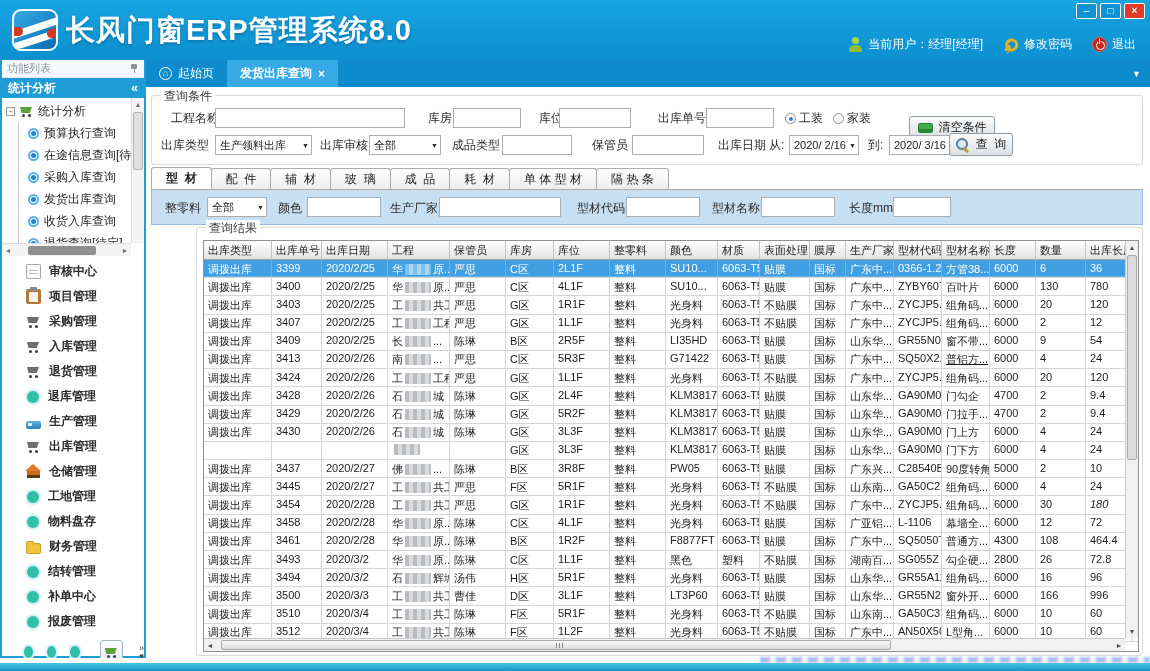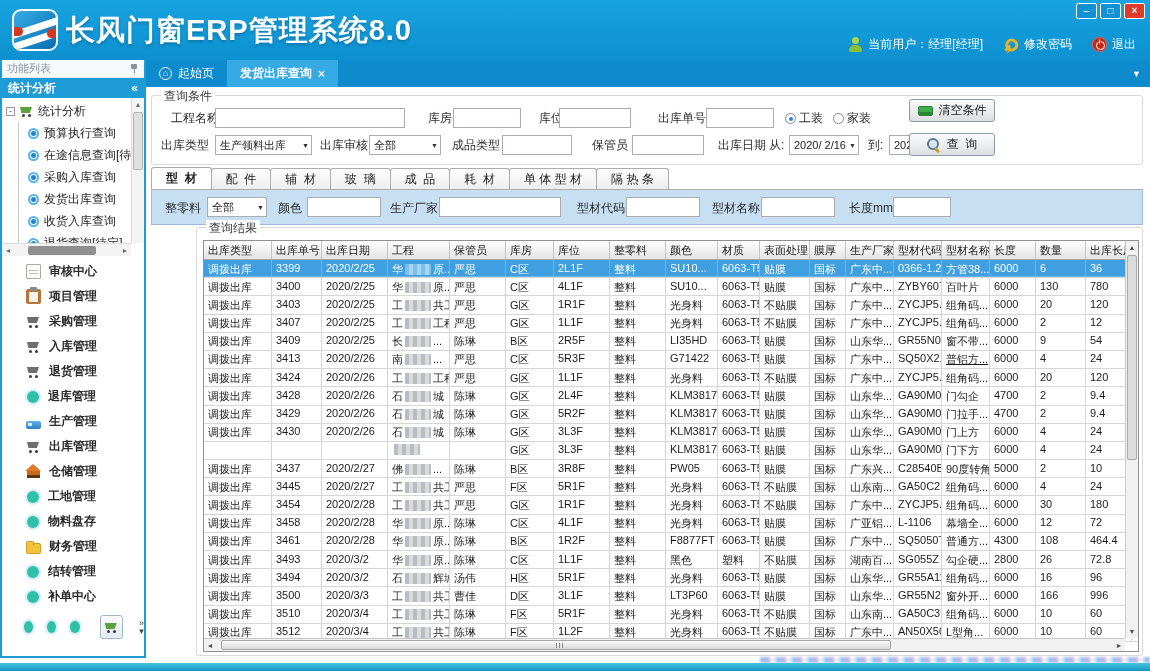"清空条件" div.btn { top: 3px -> 20px }
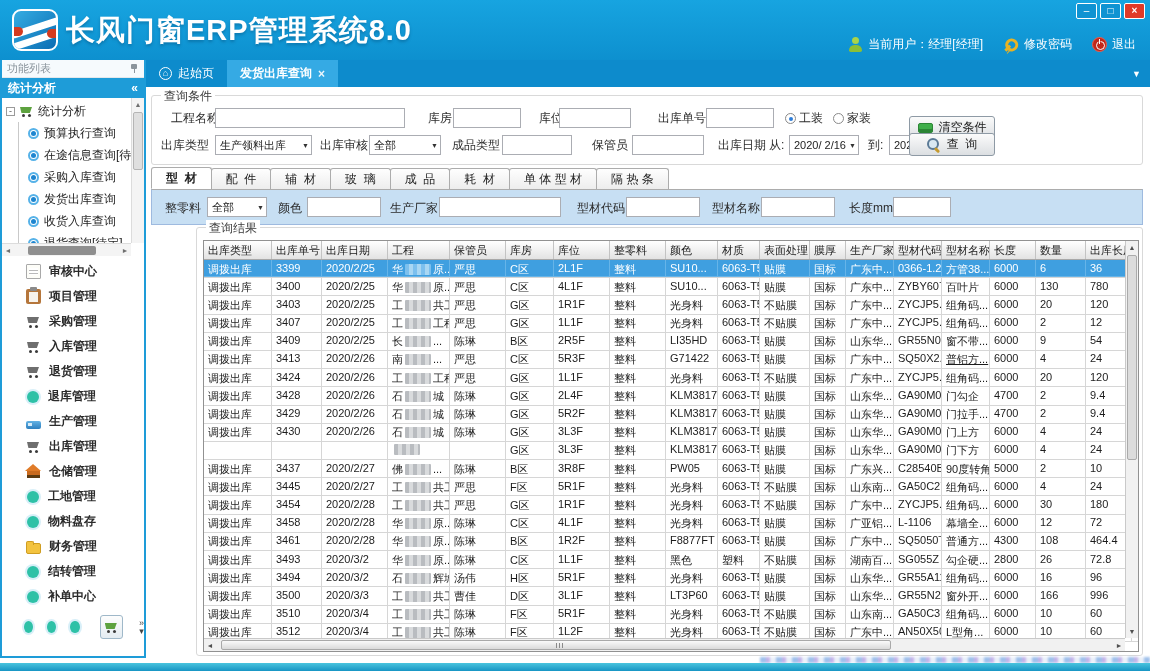"查 询" div.btn { left: 757px -> 797px; width: 86px -> 64px }
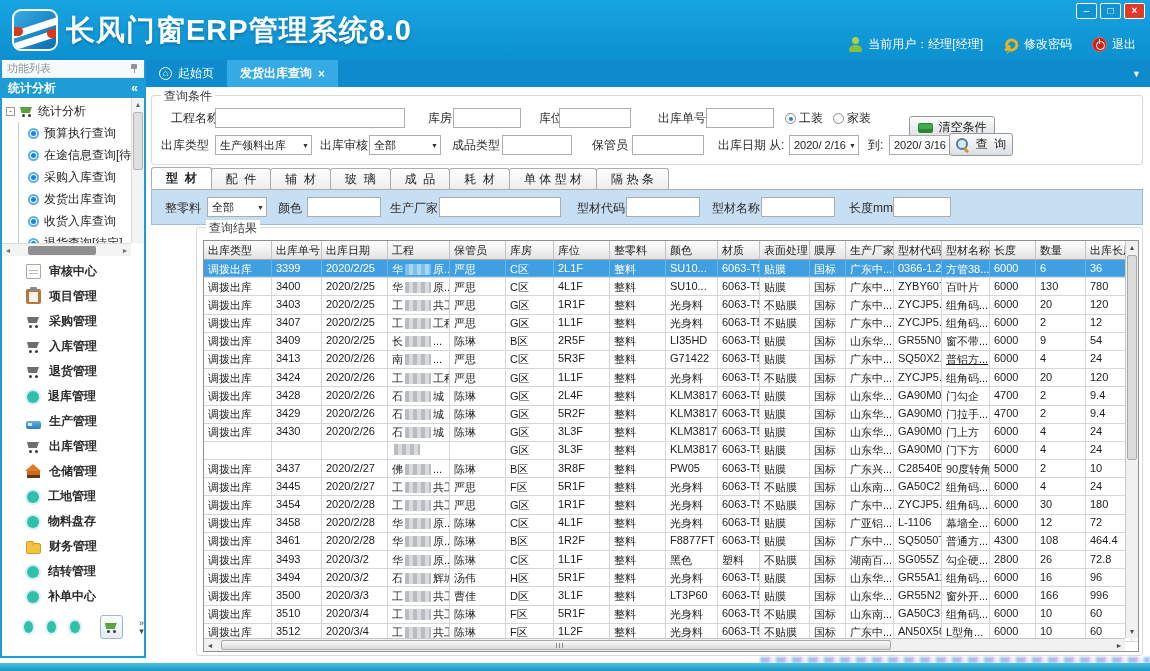"180" span.td { font-style: none -> italic }
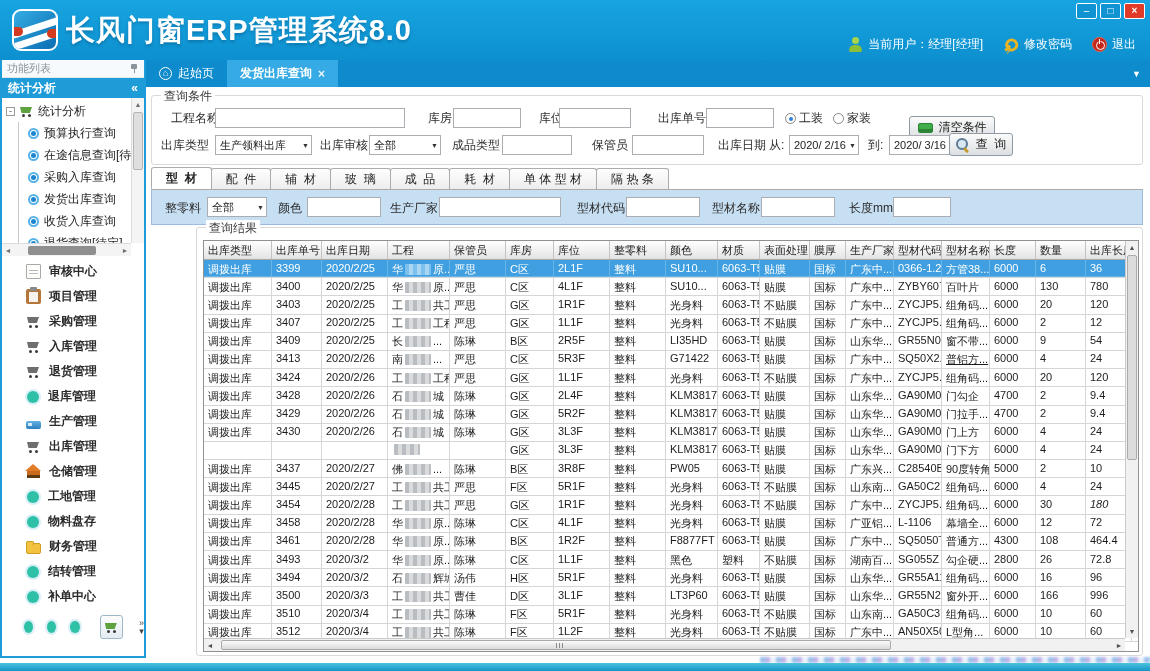"报废管理" div.menu-item { html: none -> <div> <span></span> <span>报废管理</span> </div> }
